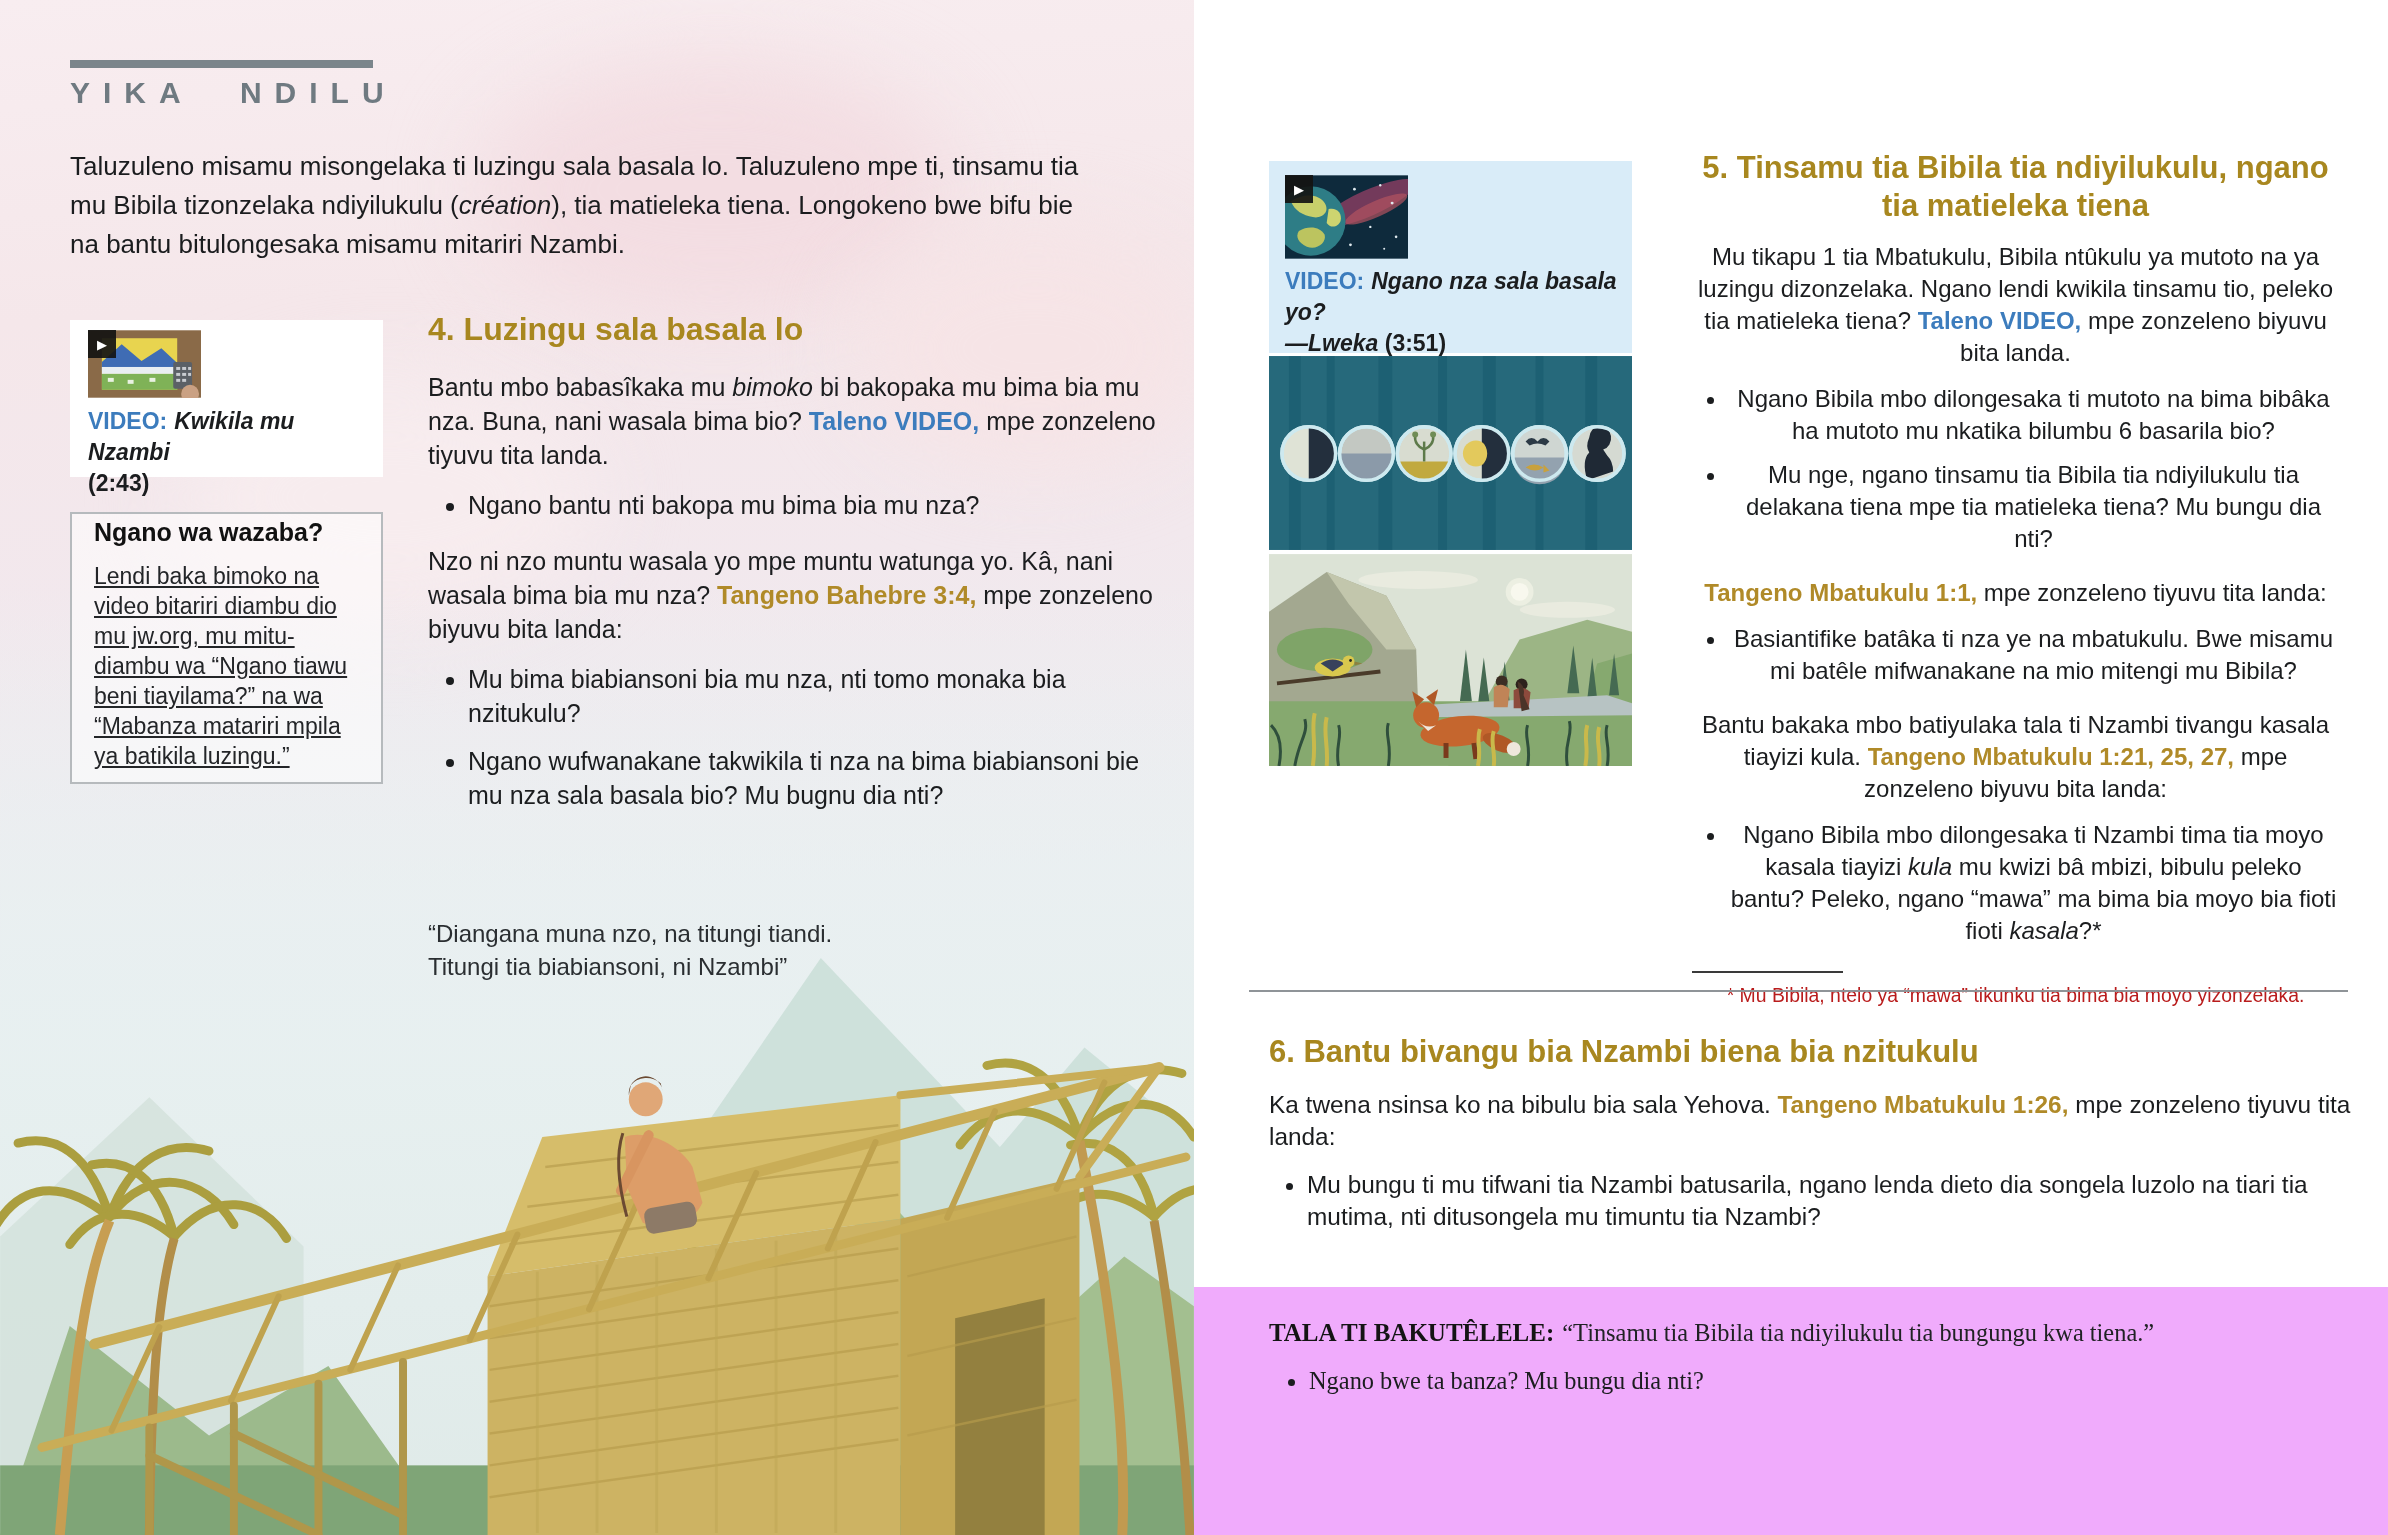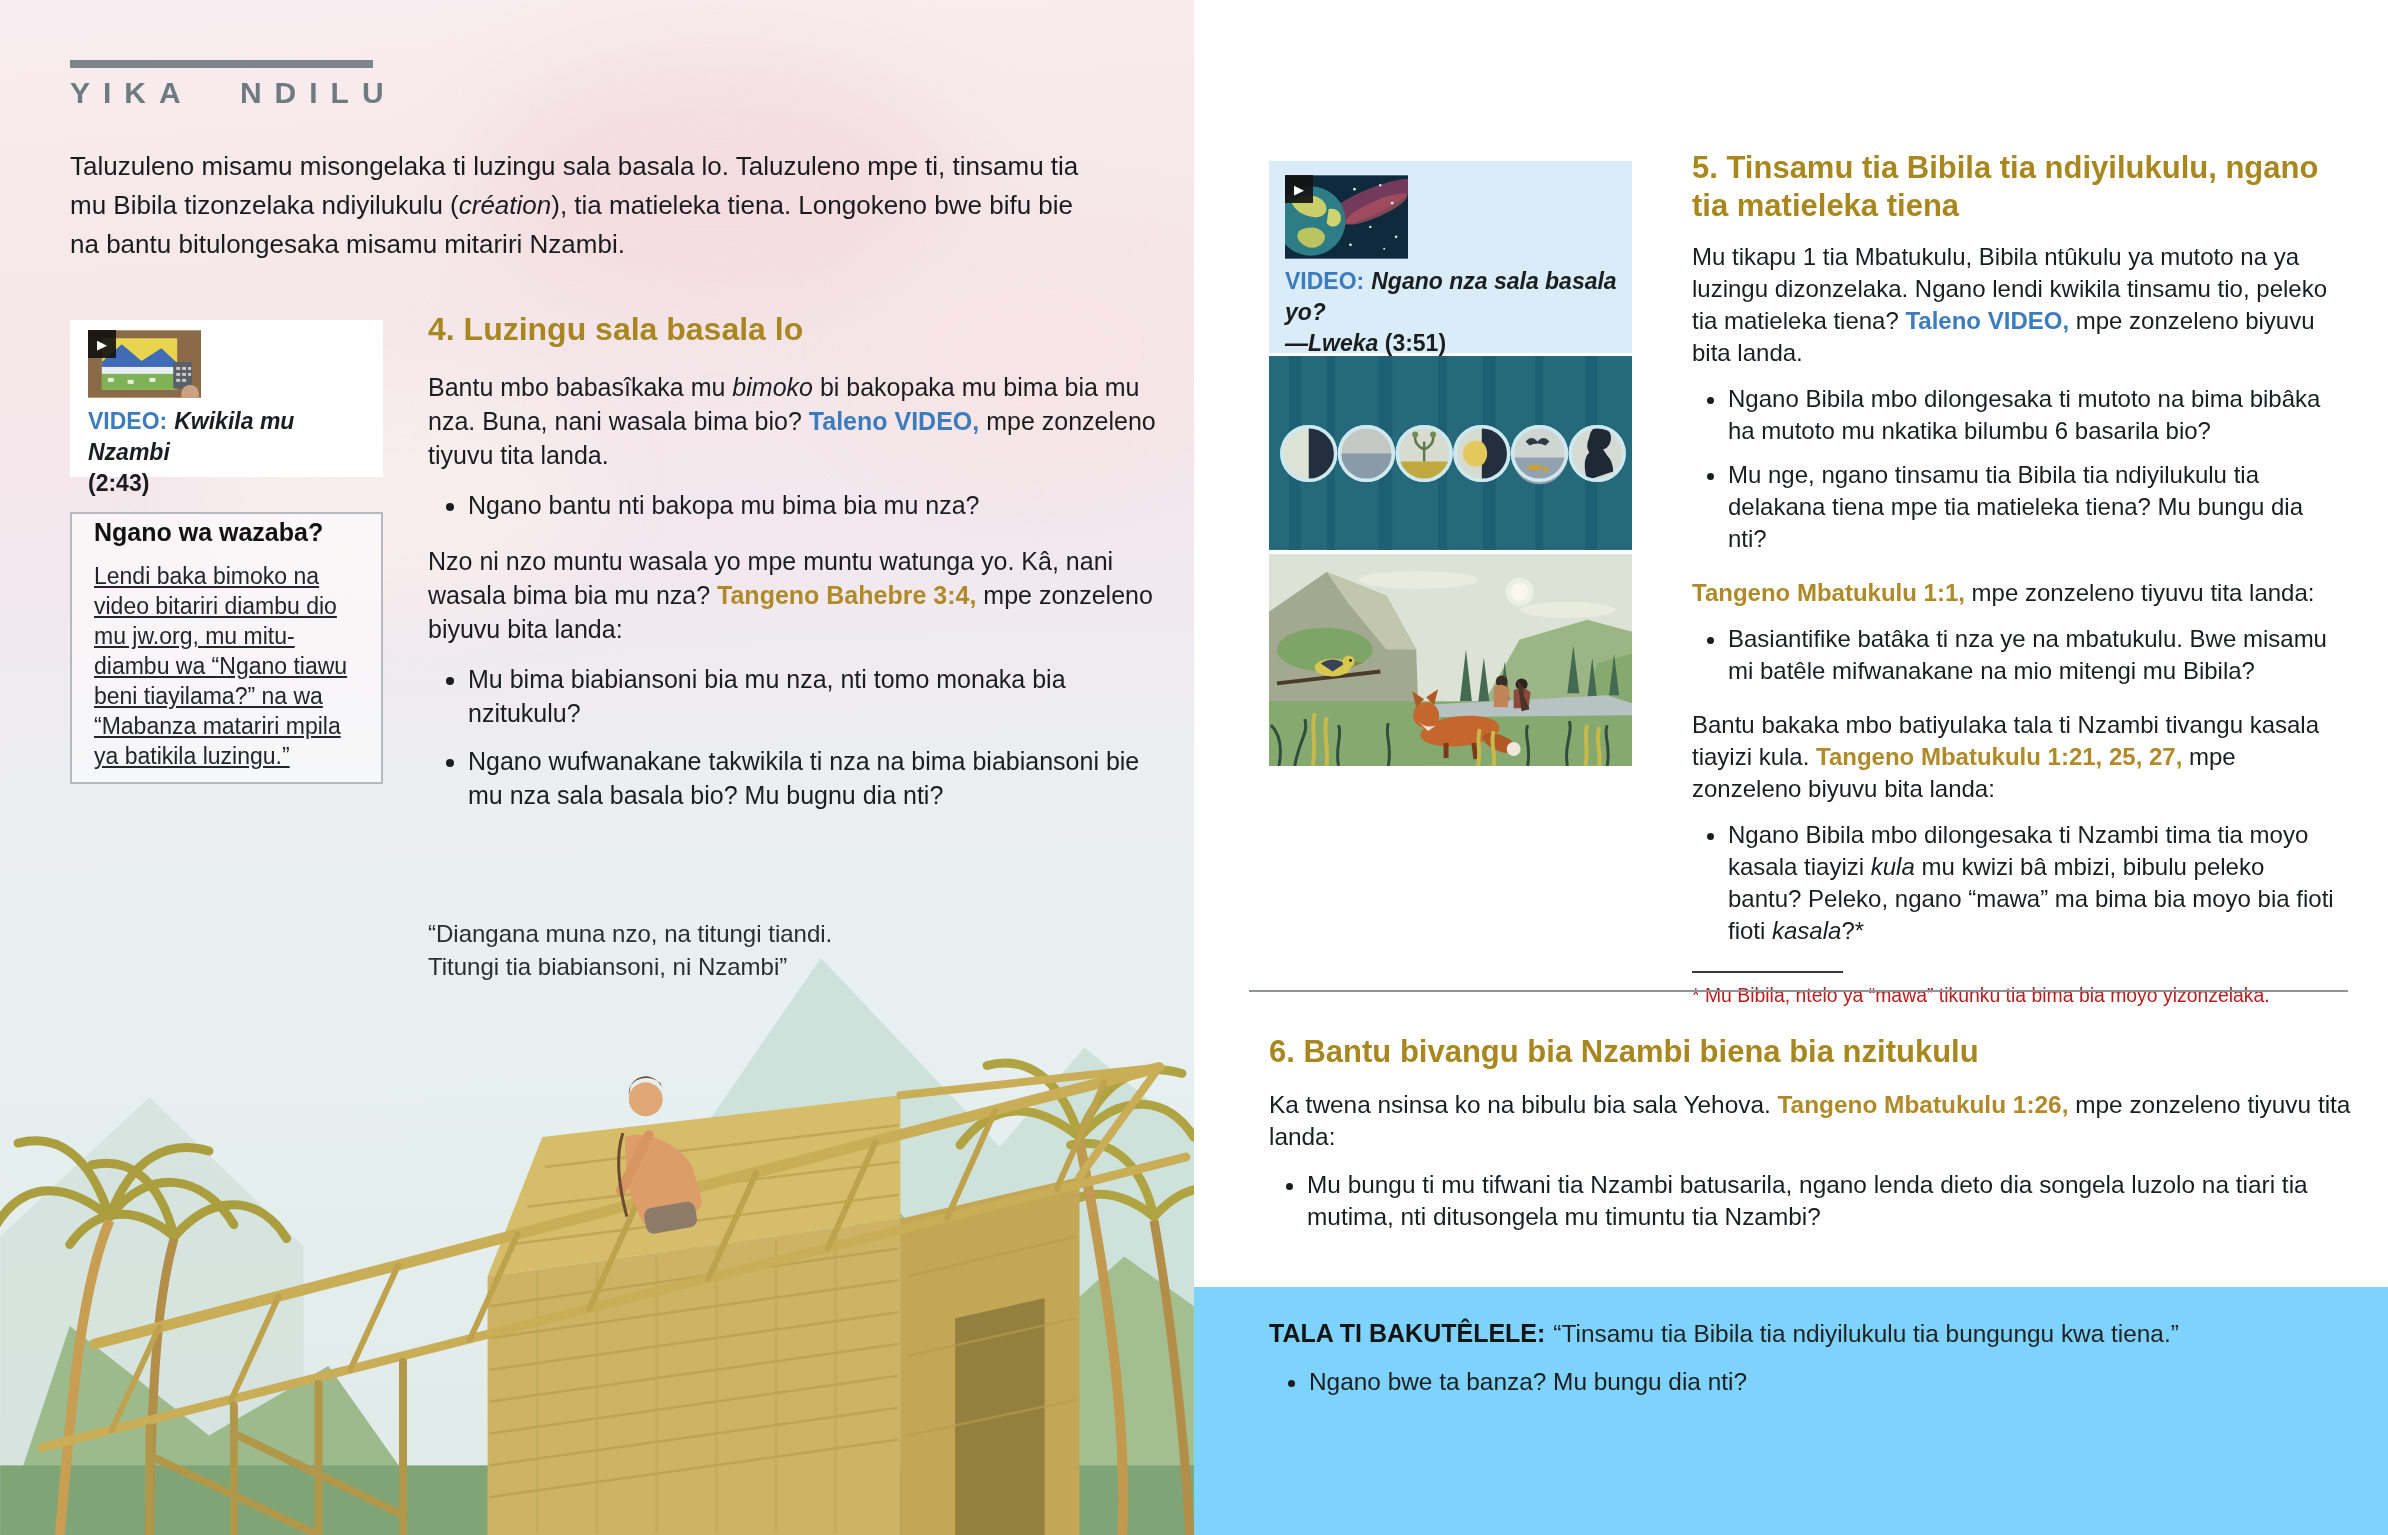"5. Tinsamu tia Bibila tia" div.abs { text-align: none -> center }
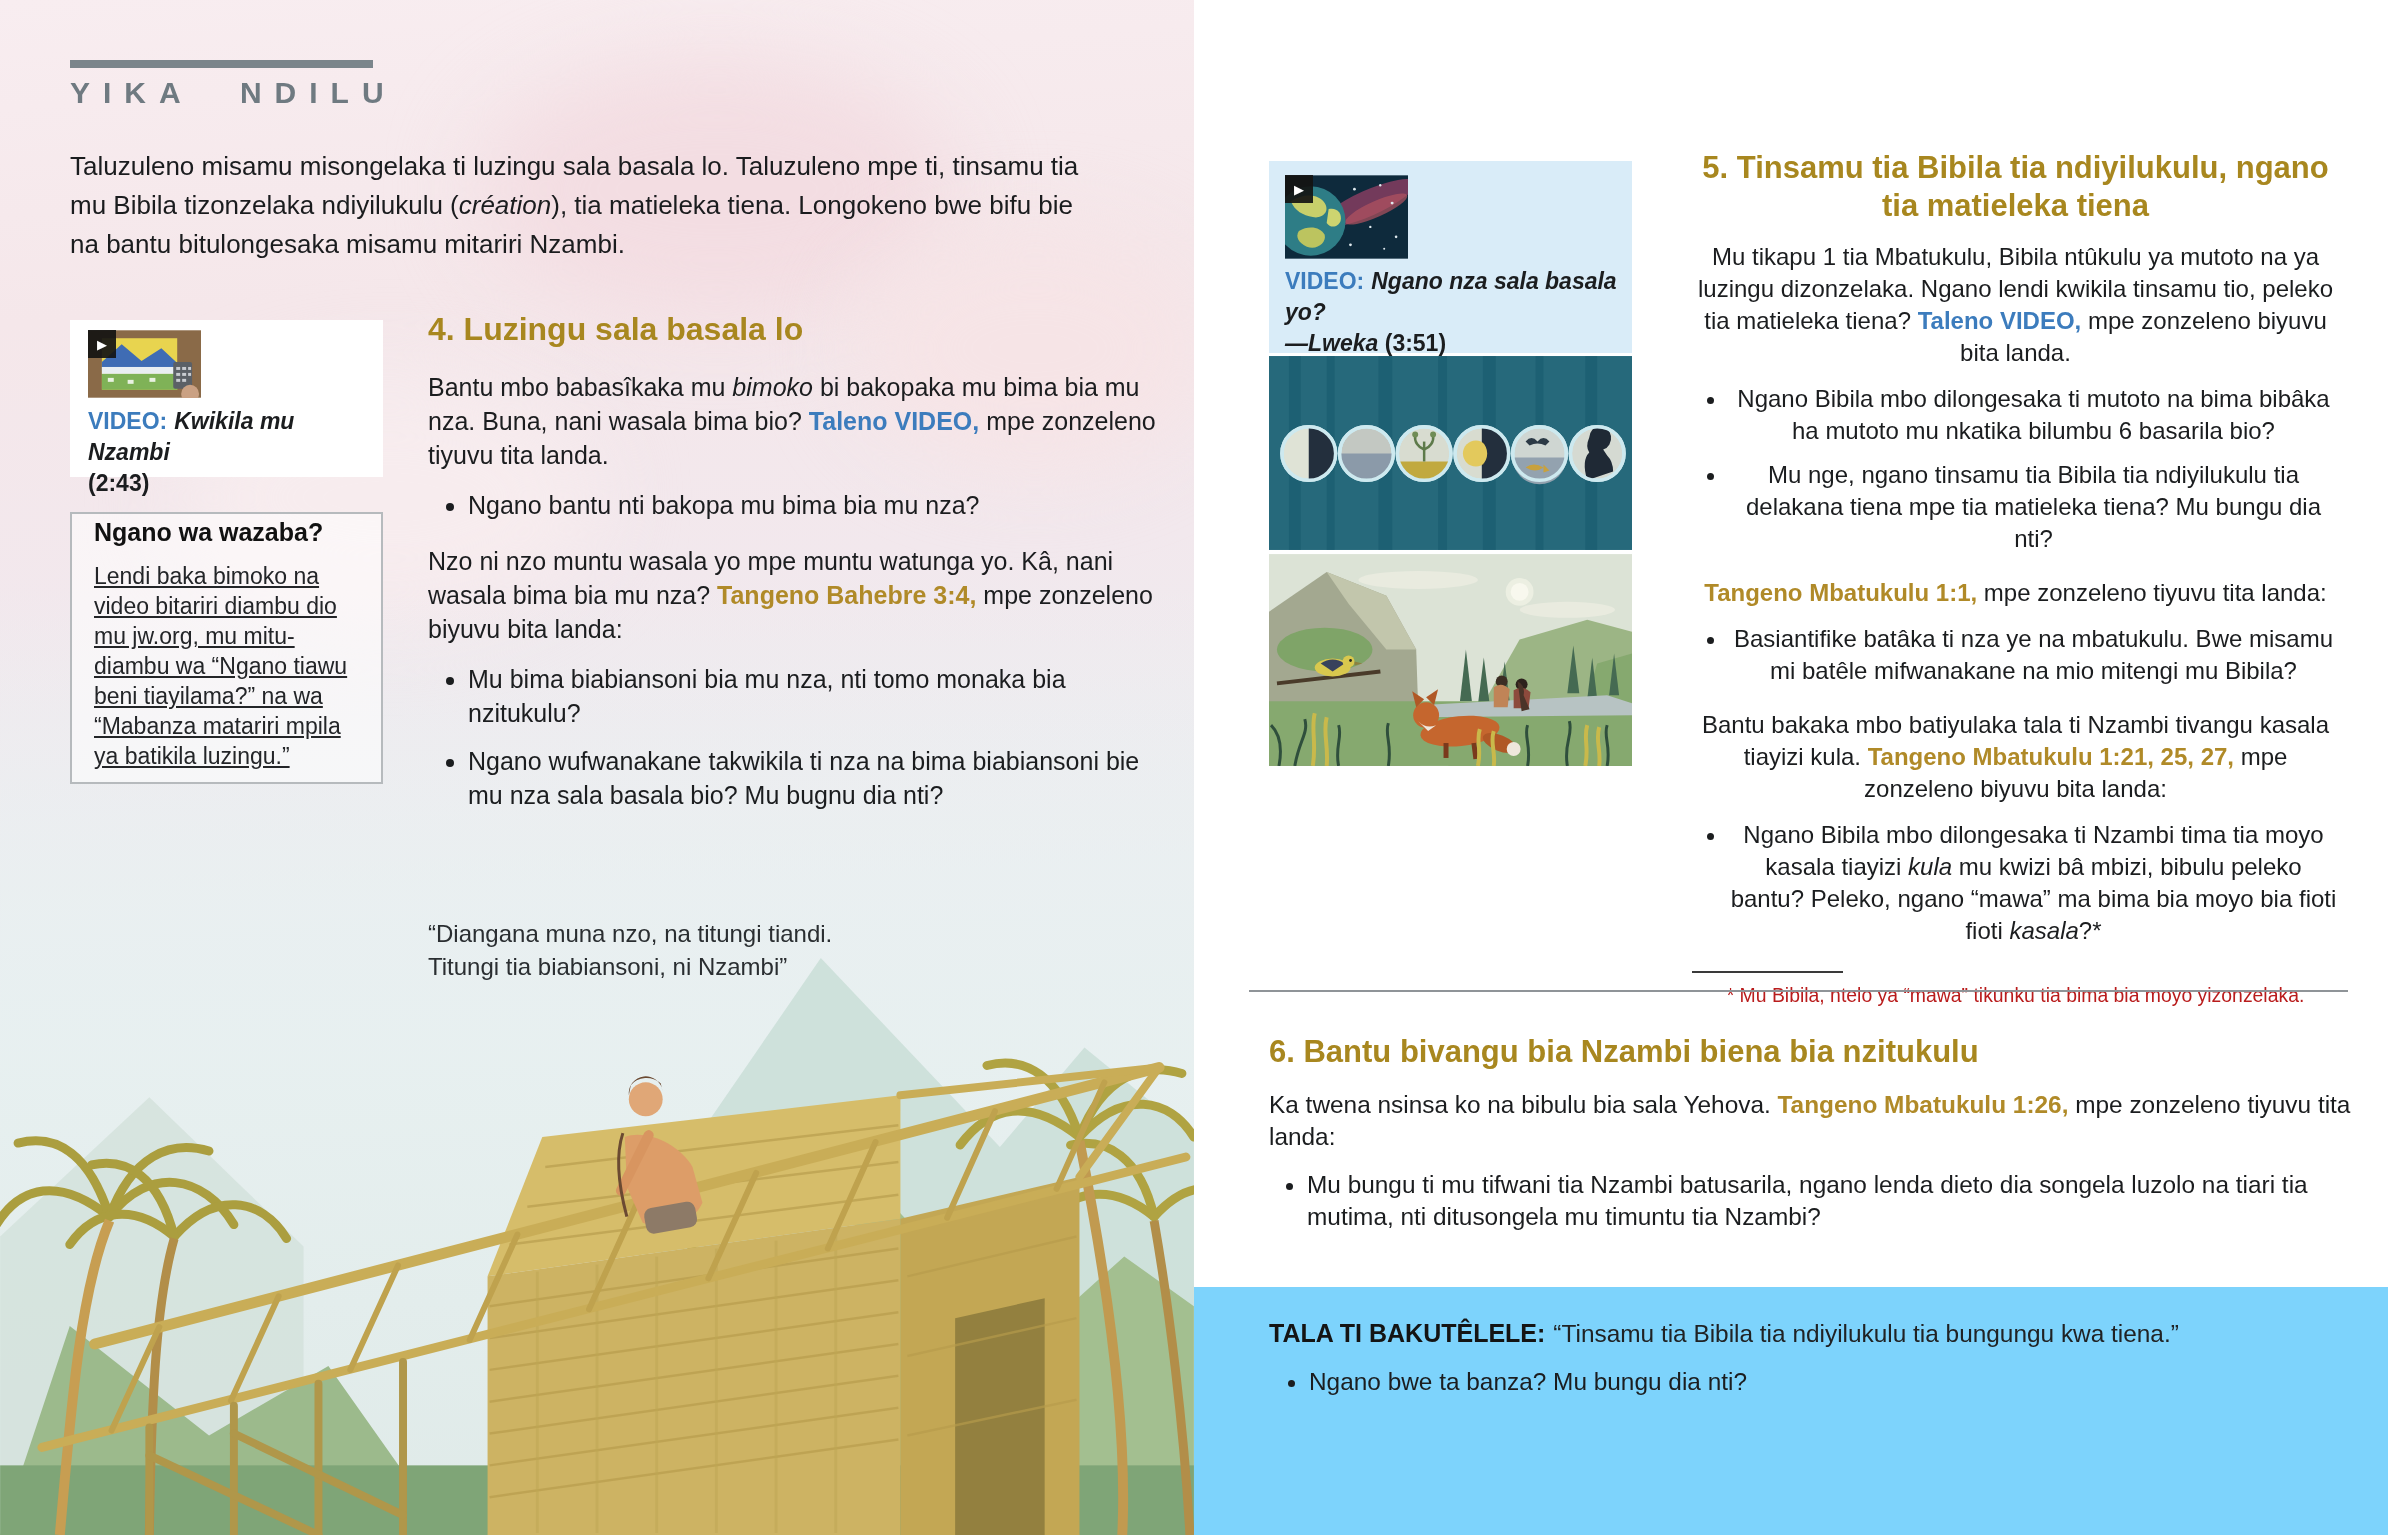"TALA TI BAKUTÊLELE: “Tinsamu tia" .review { background: #7dd3fc -> #f0abfc; font-family: none -> Liberation Serif, serif }
